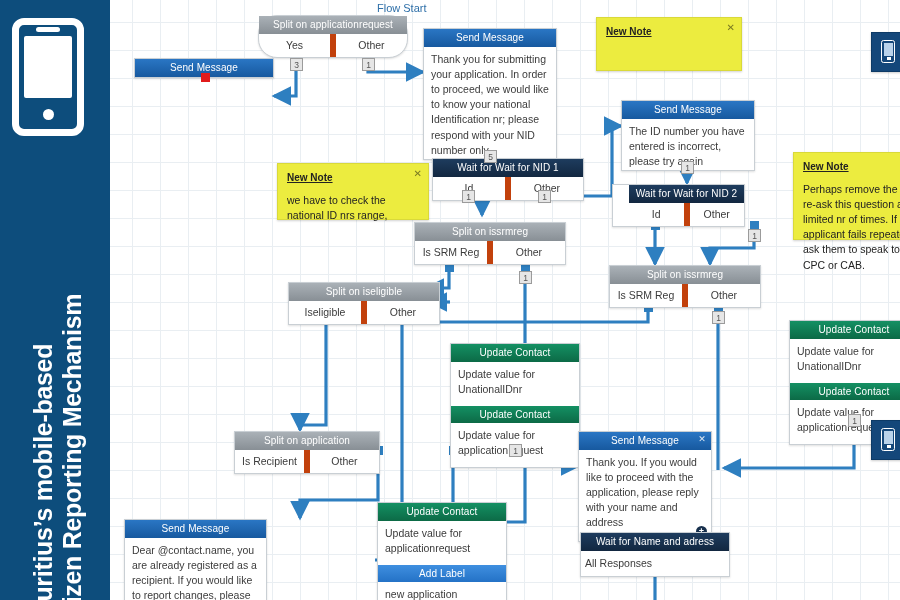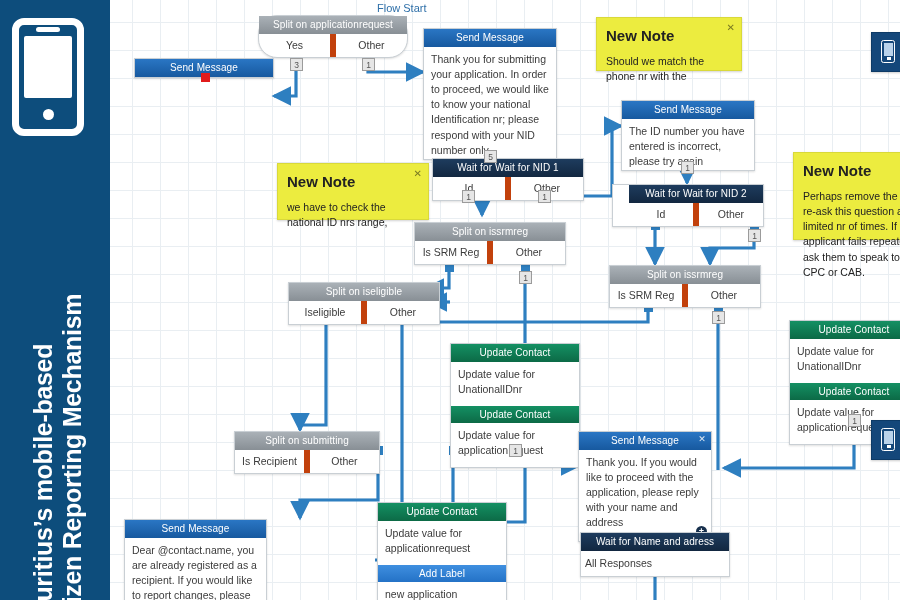"New Note" .note .nt { font-size: 15px -> 10px; text-decoration: none -> underline }
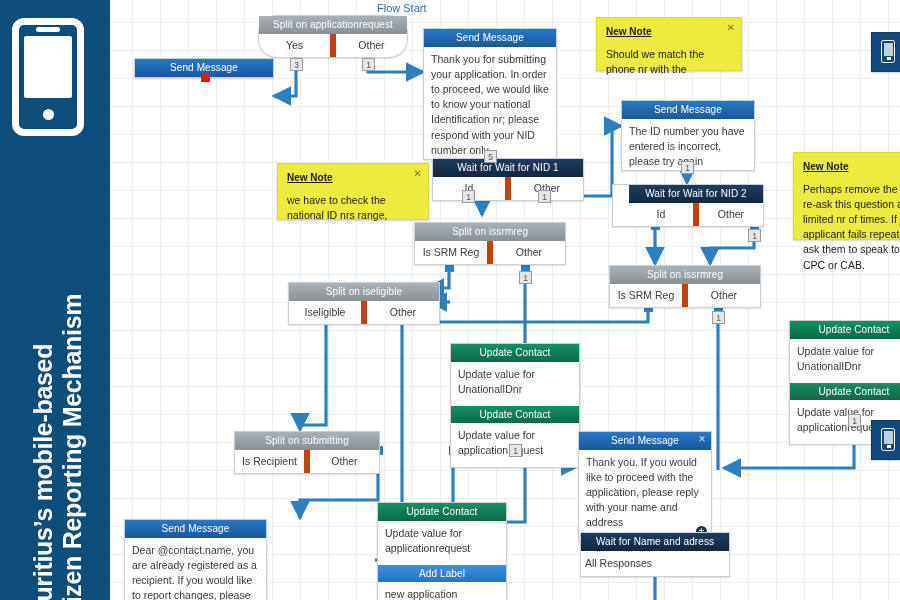"Should we match the phone" div { html: <div>Should we match the phone nr with the</div> -> none }
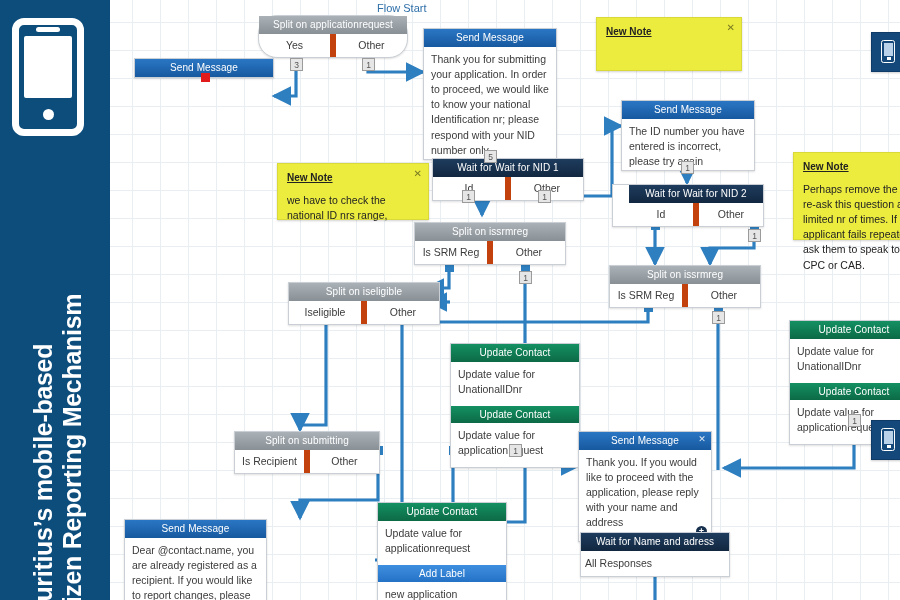"Wait for Wait for NID 2" div.node { width: 152px -> 133px }
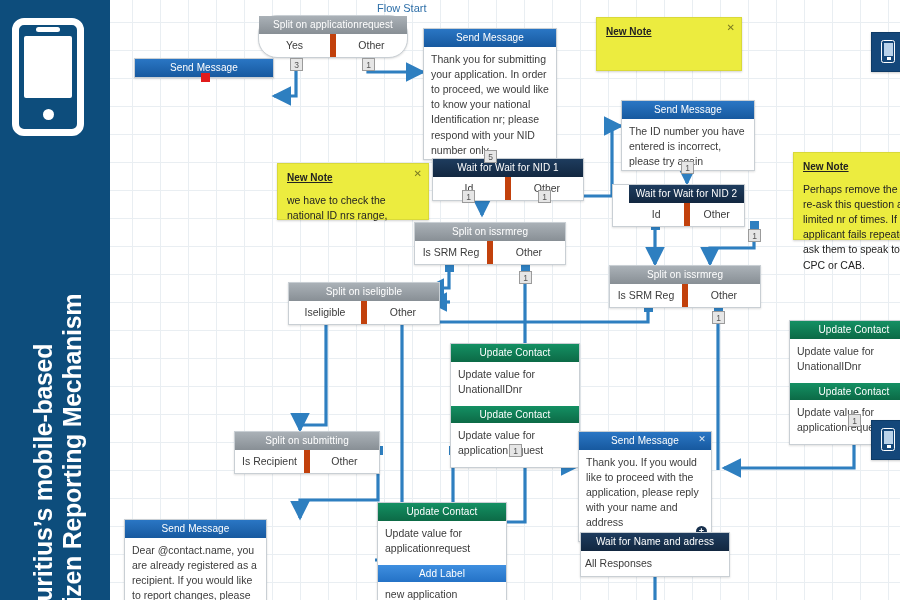"Split on submitting" div.hdr { text: submitting -> application }
